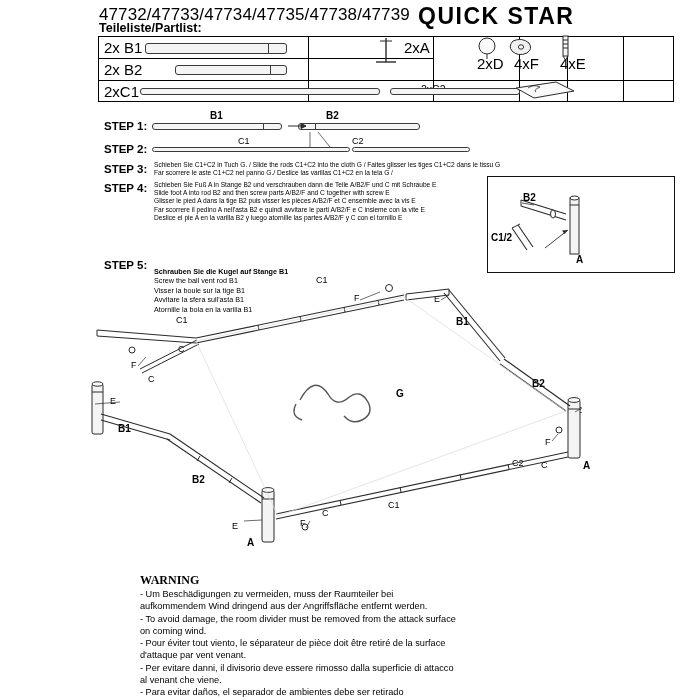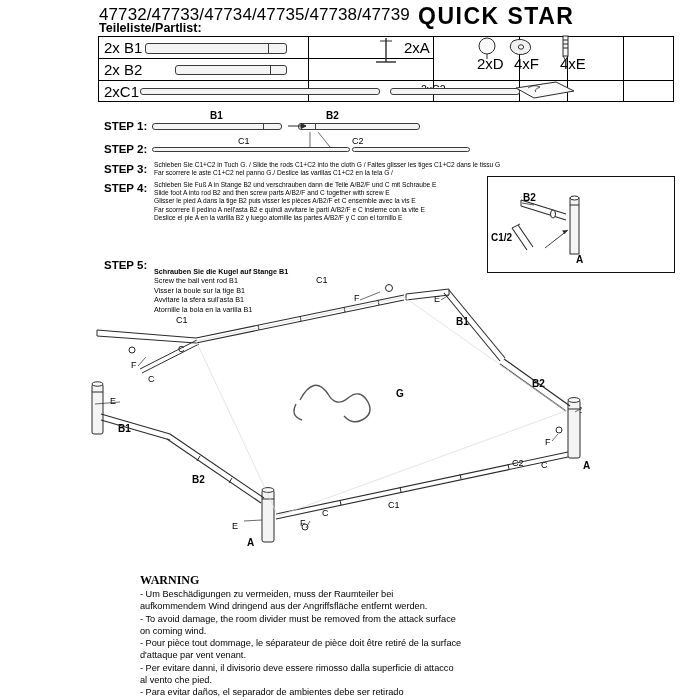"- Pour pièce tout dommage," div { text: pièce tout dommage -> éviter tout viento }
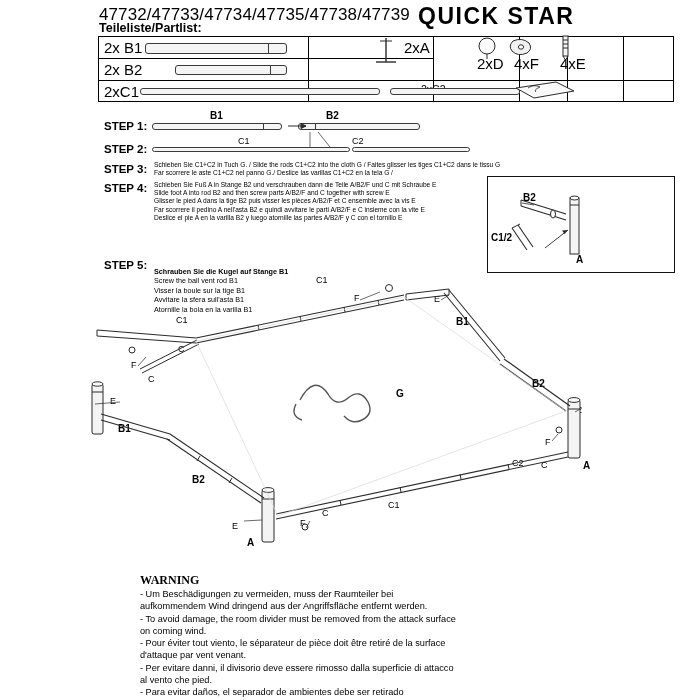"al vento che pied." div { text: vento che pied -> venant che viene }
